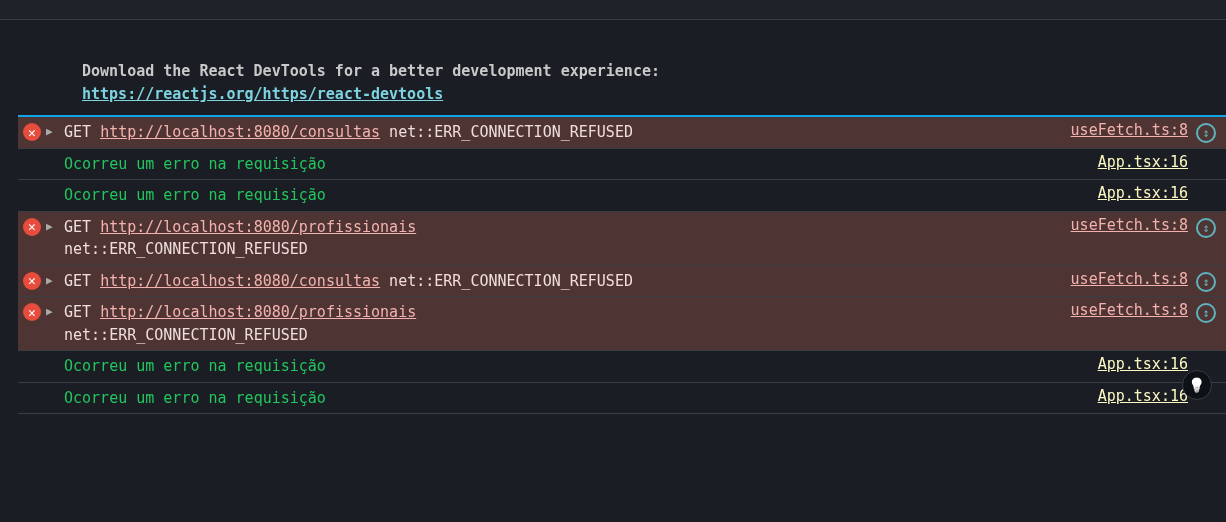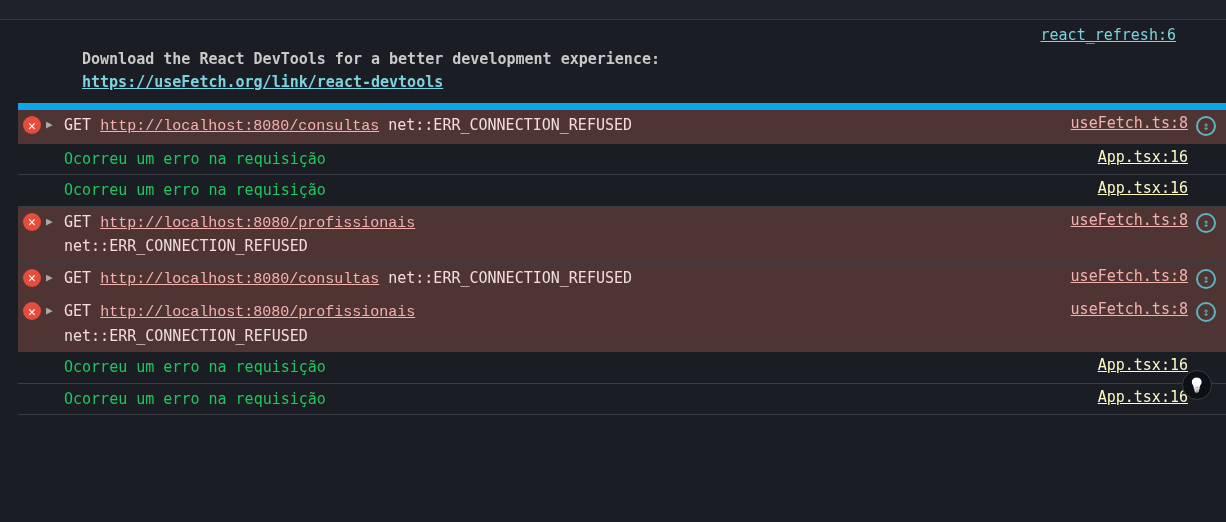"react_refresh:6" div.top-link-row { html: <div> <span>react_refresh:6</span> </div> -> none }
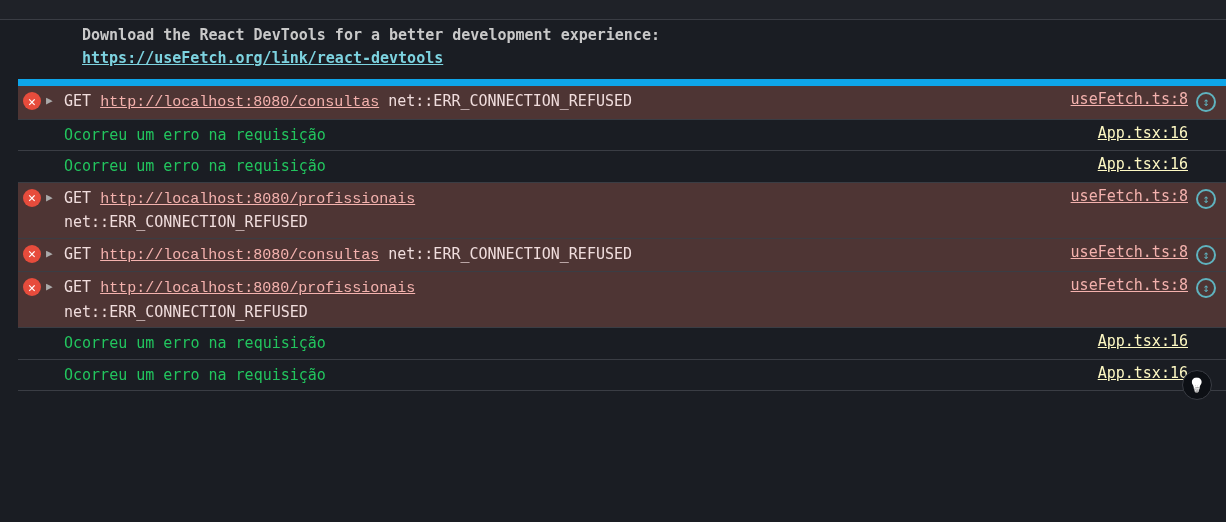"Download the React DevTools for" .intro-row { border-bottom: 7px solid #0ea5e9 -> 2px solid #0ea5e9; margin-top: none -> 36px }
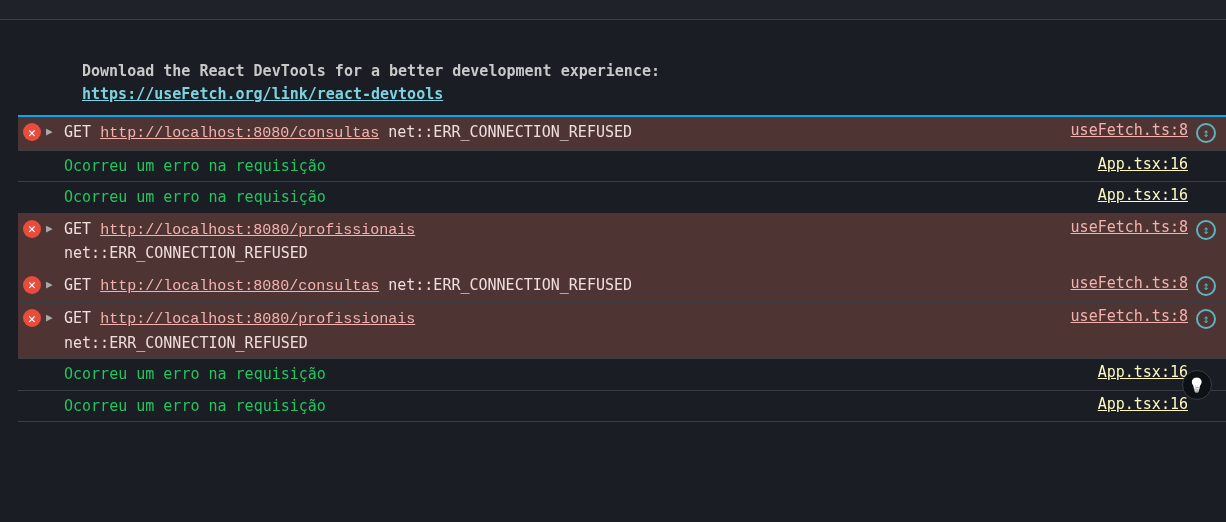"https://useFetch.org/link/react-devtools" a { text: https://useFetch.org/link/react-devtools -> https://reactjs.org/https/react-devtools }
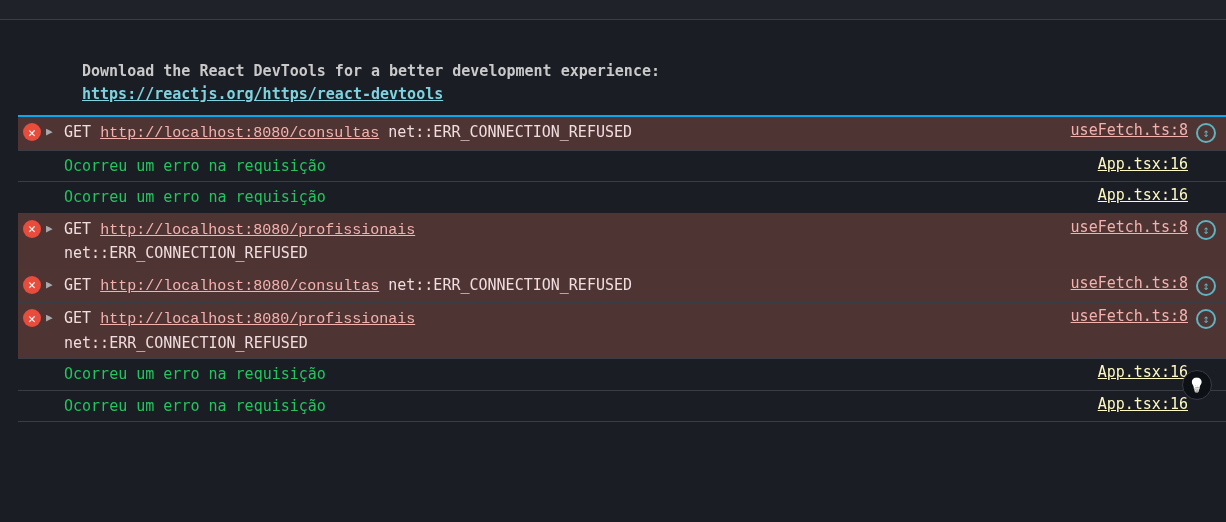"http://localhost:8080/consultas" .row.error .msg a { font-family: Liberation Mono, monospace -> none }
